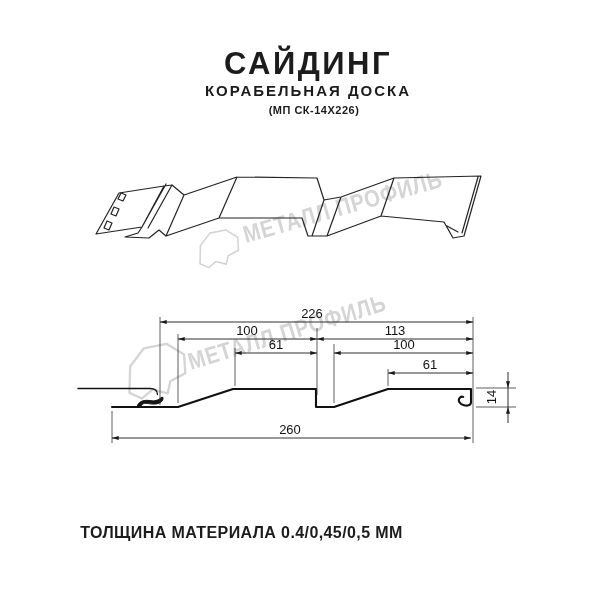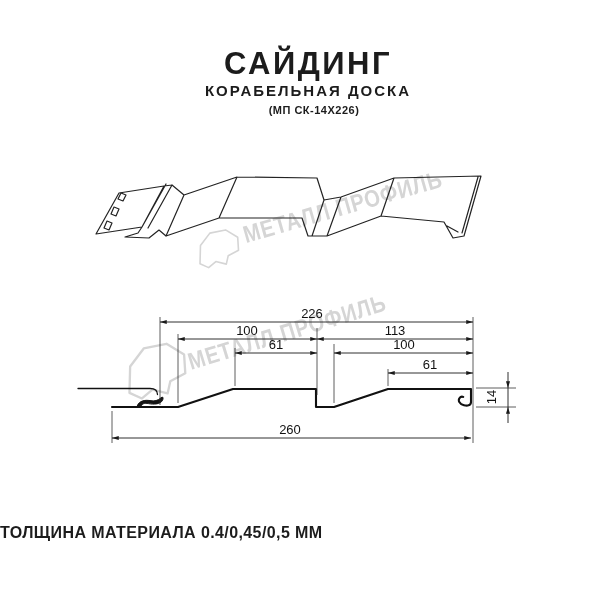"ТОЛЩИНА МАТЕРИАЛА 0.4/0,45/0,5 ММ" .ftr { text-align: none -> center }
